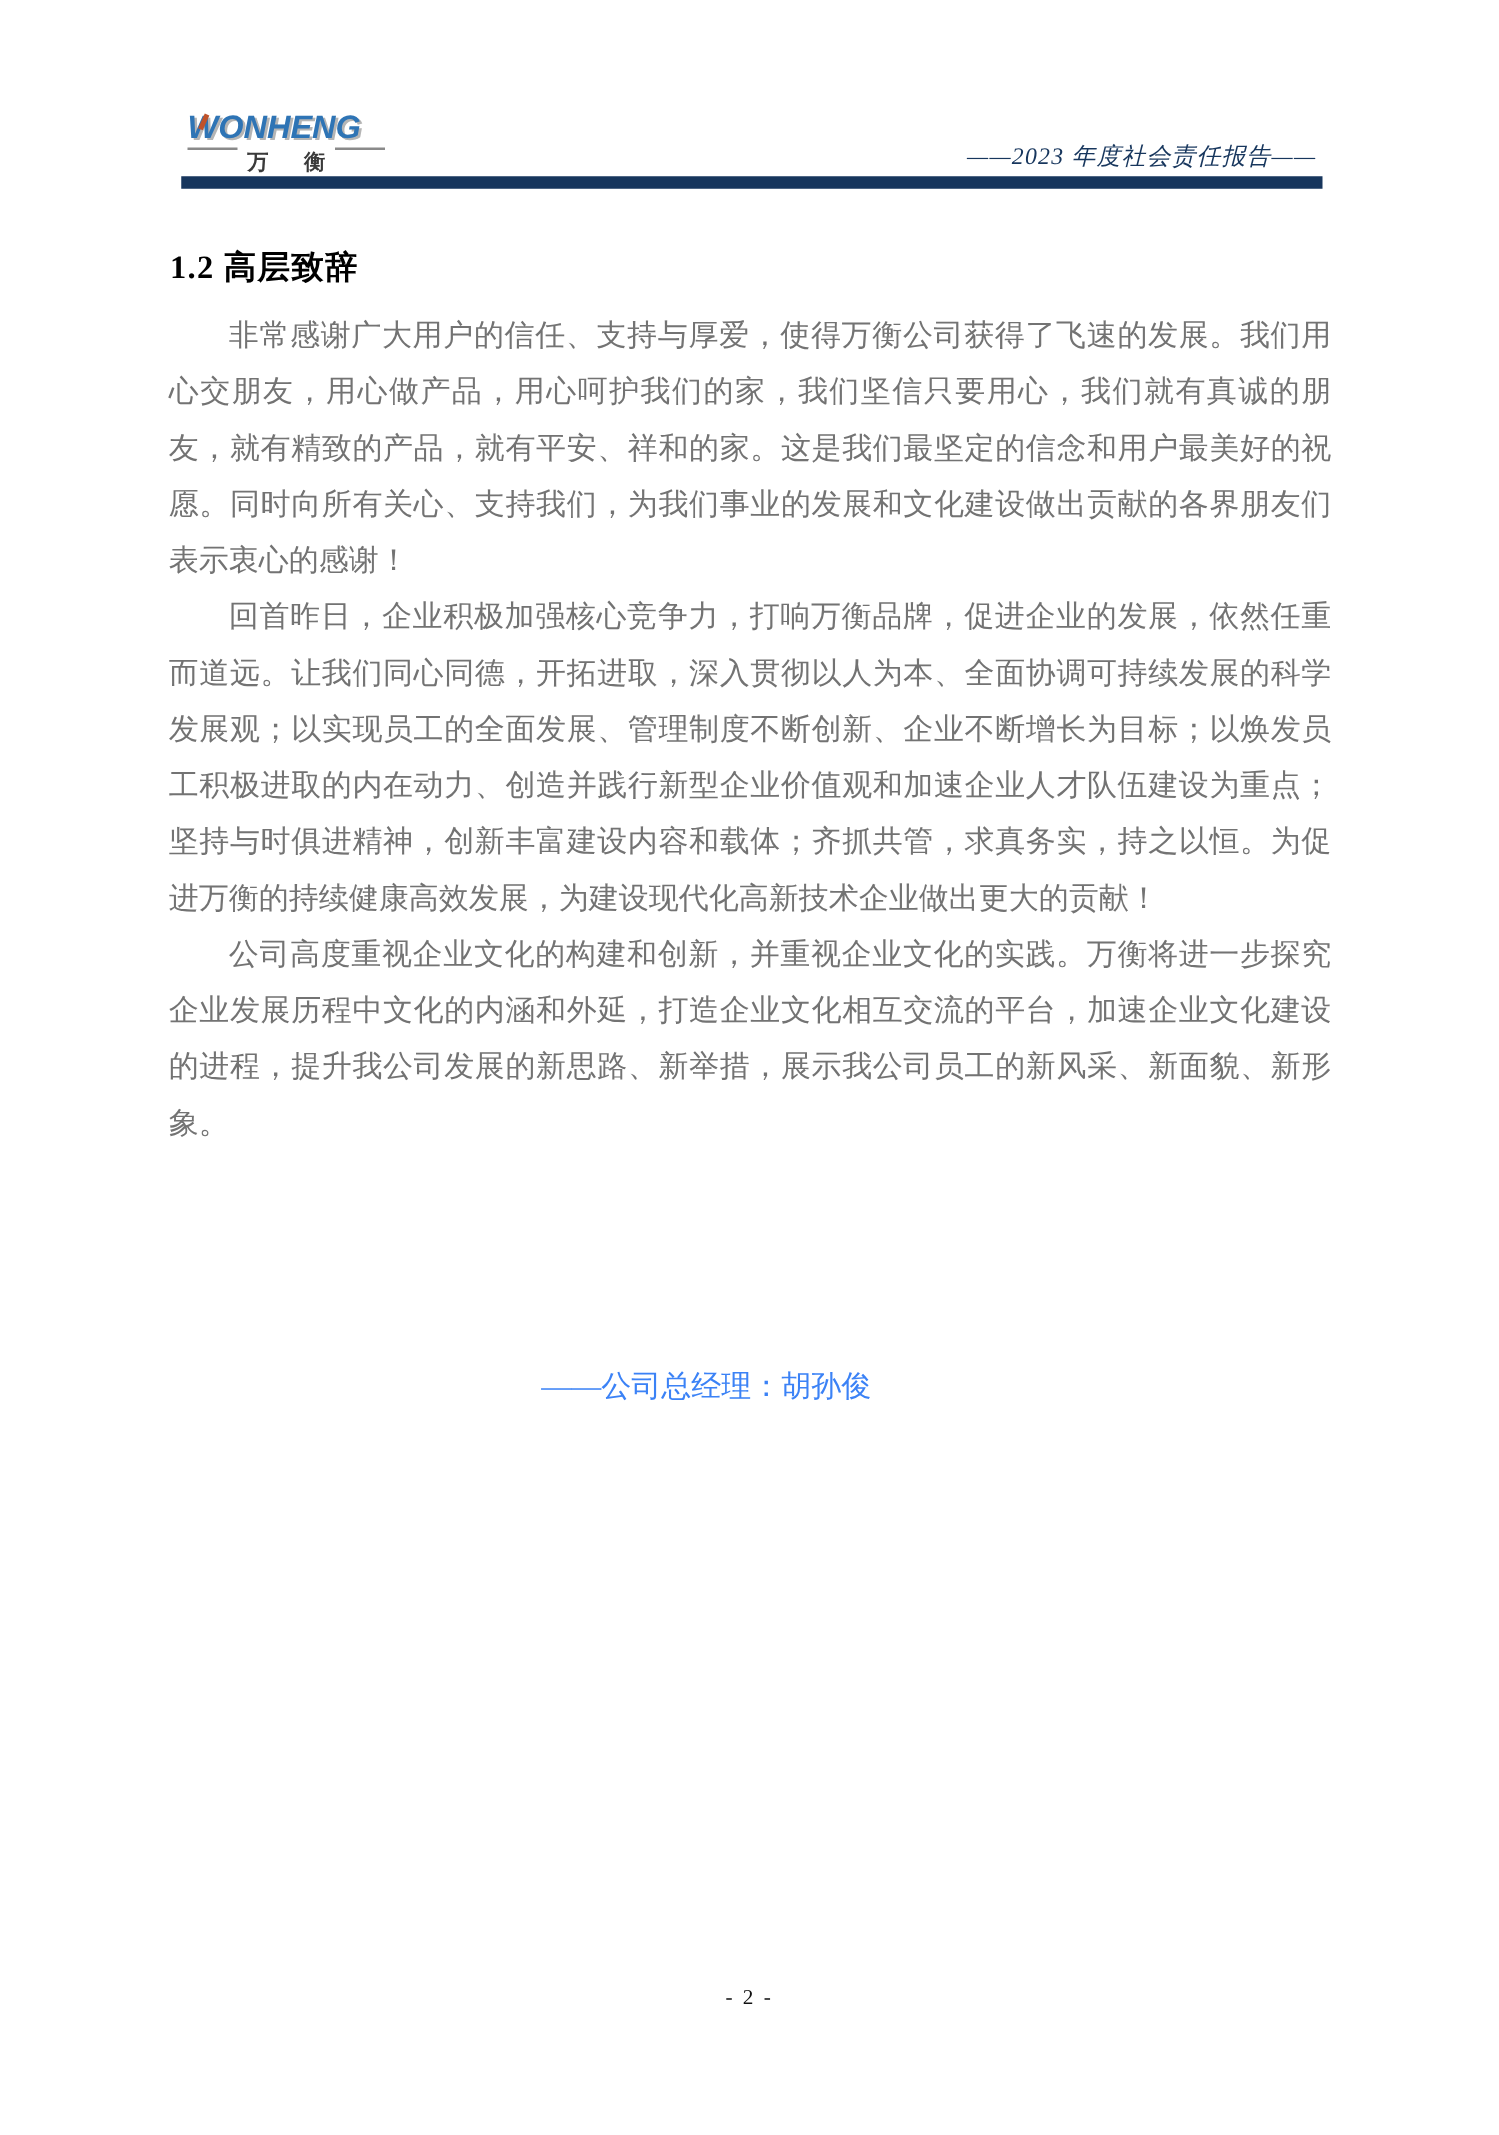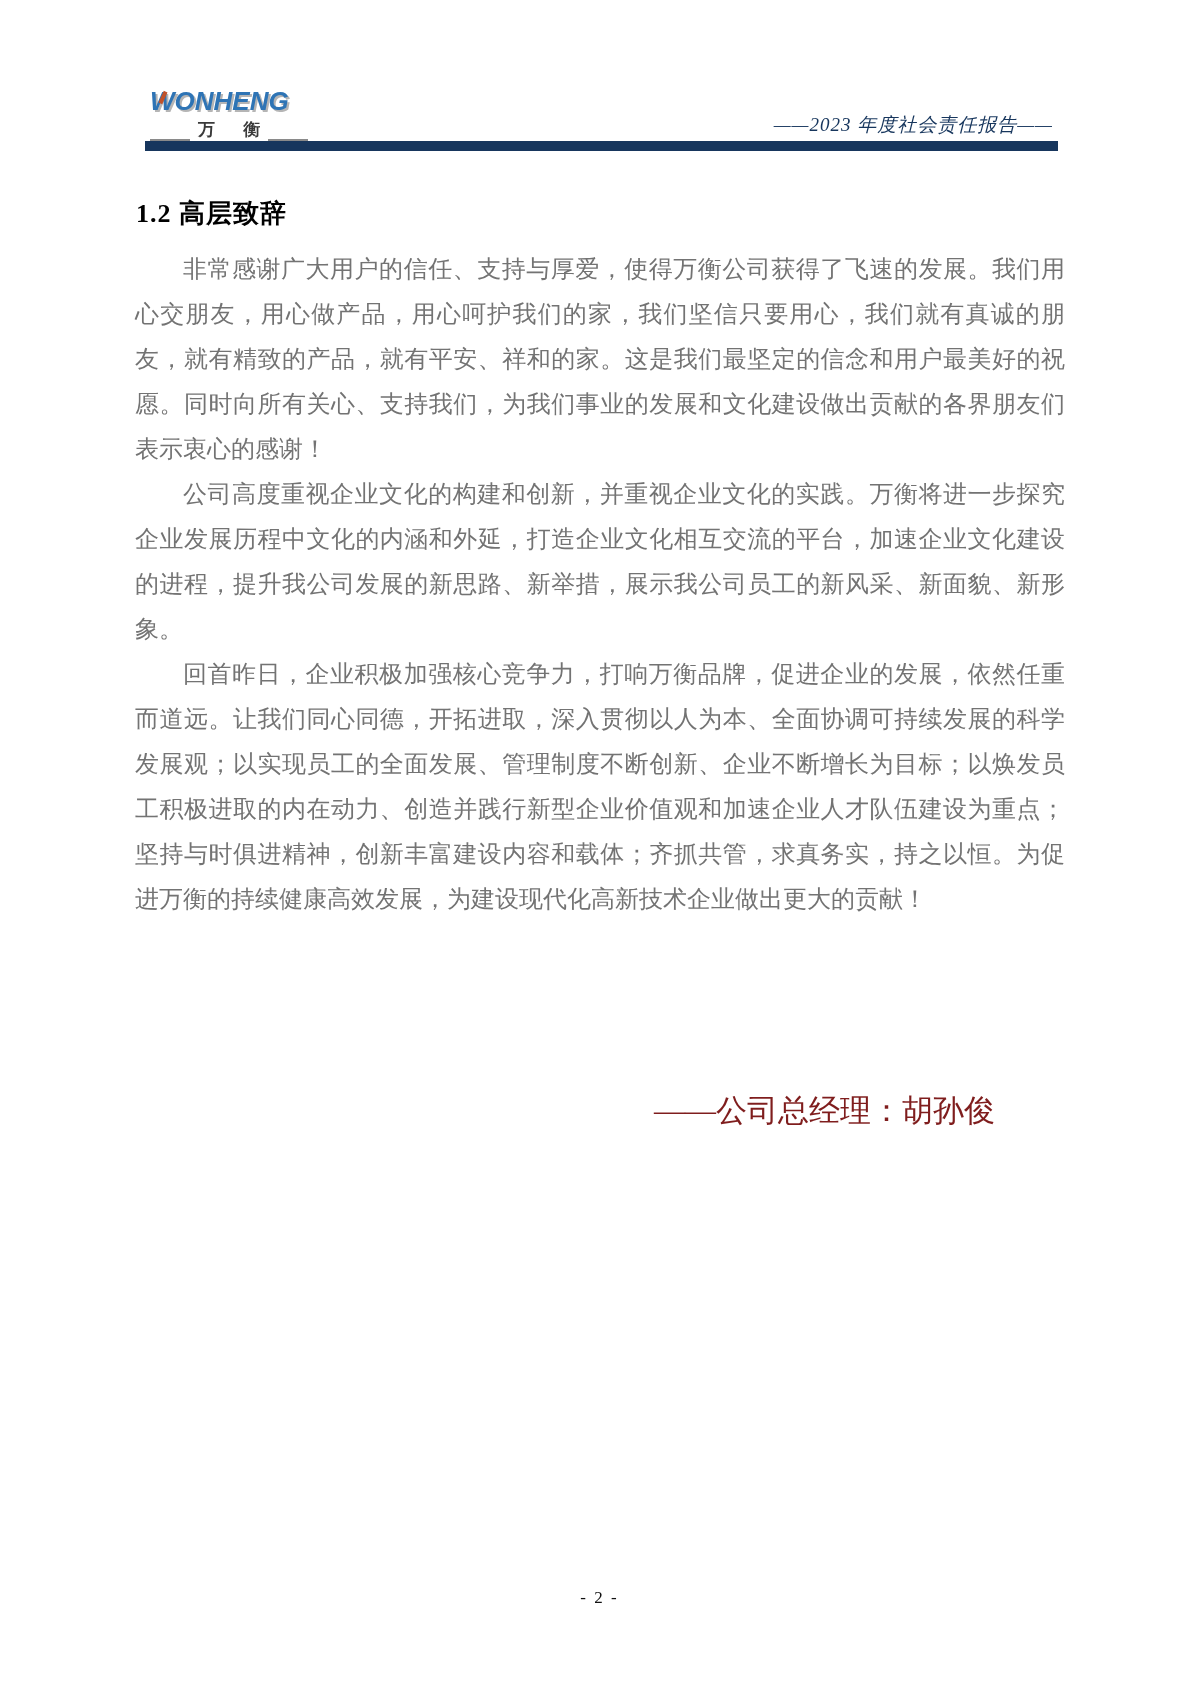"万 衡" .logo-cn { align-items: flex-end -> flex-start }
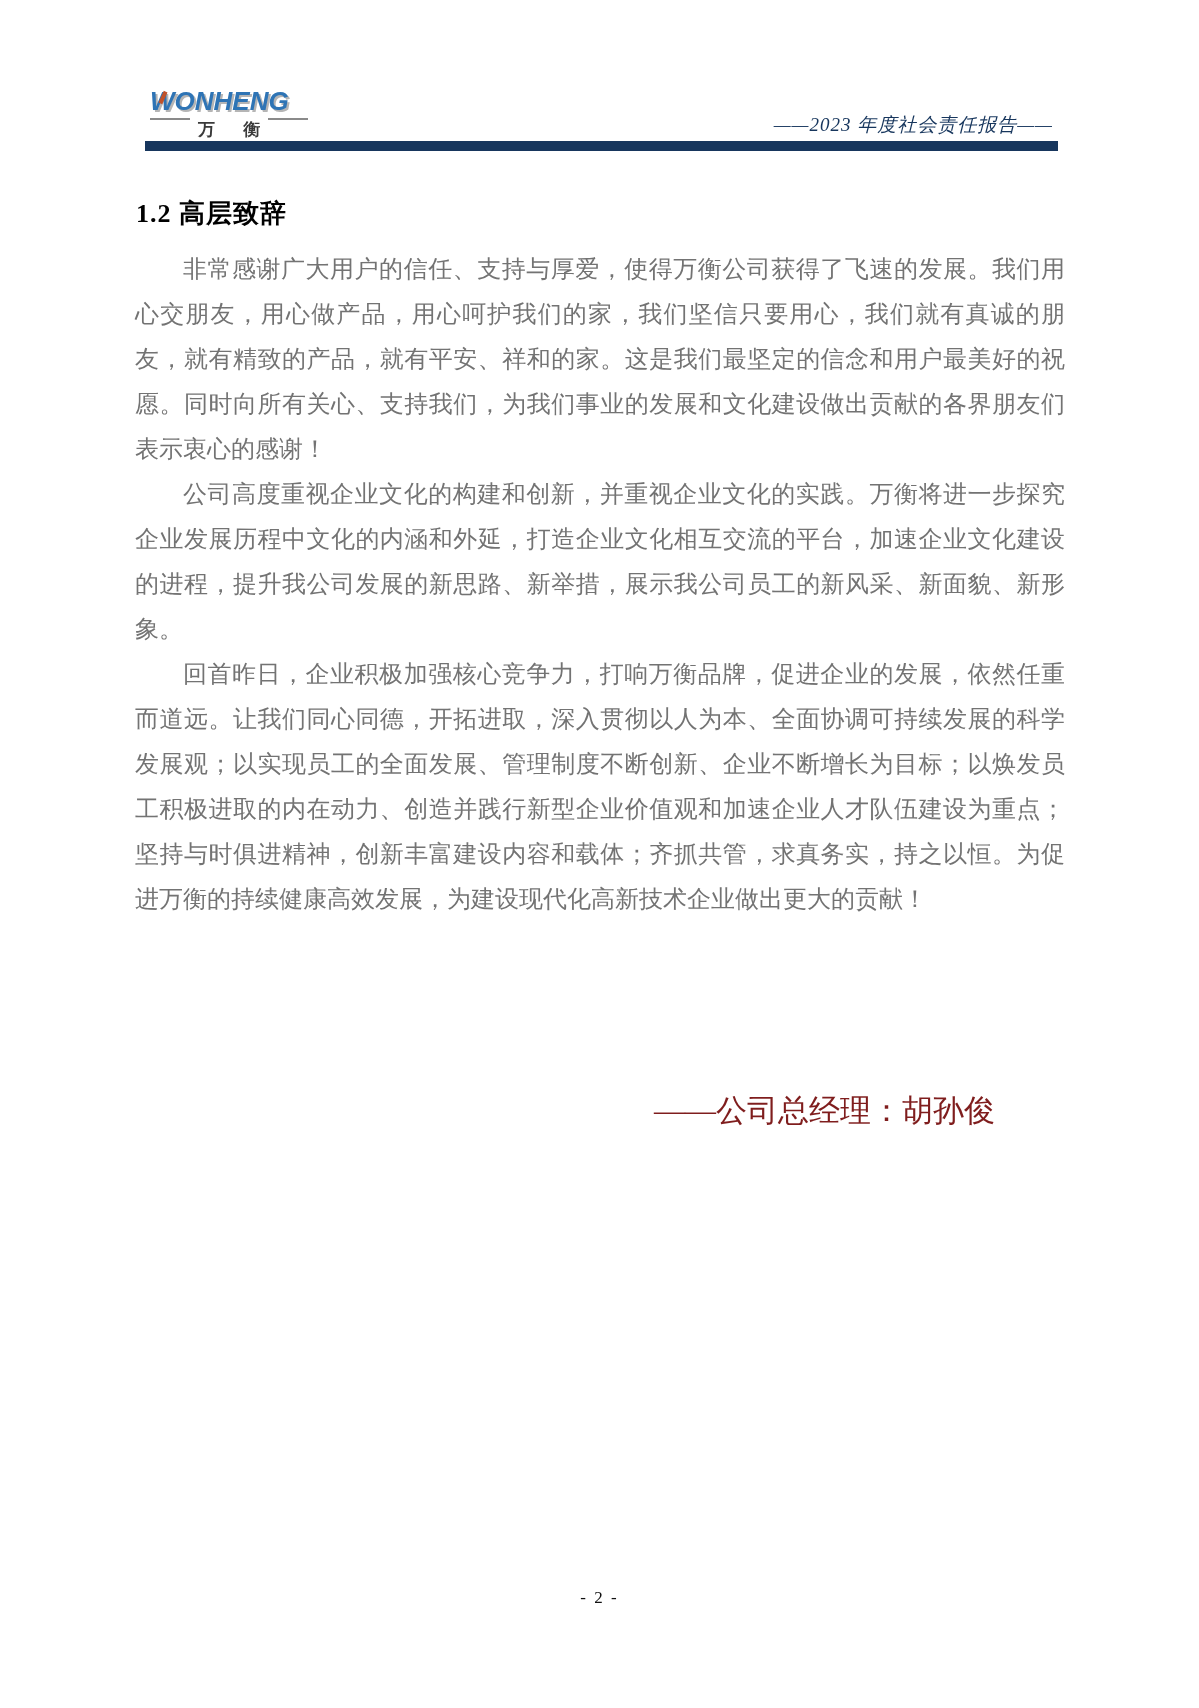"公司高度重视企业文化的构建和创新，并重视企业文化的实践。万衡将进一步探究企业发展" p.para { order: before "回首昨日，企业积极加强核心竞争力，打响万衡品牌，促进企业的发展，依然任重而道远。" -> after "回首昨日，企业积极加强核心竞争力，打响万衡品牌，促进企业的发展，依然任重而道远。" }
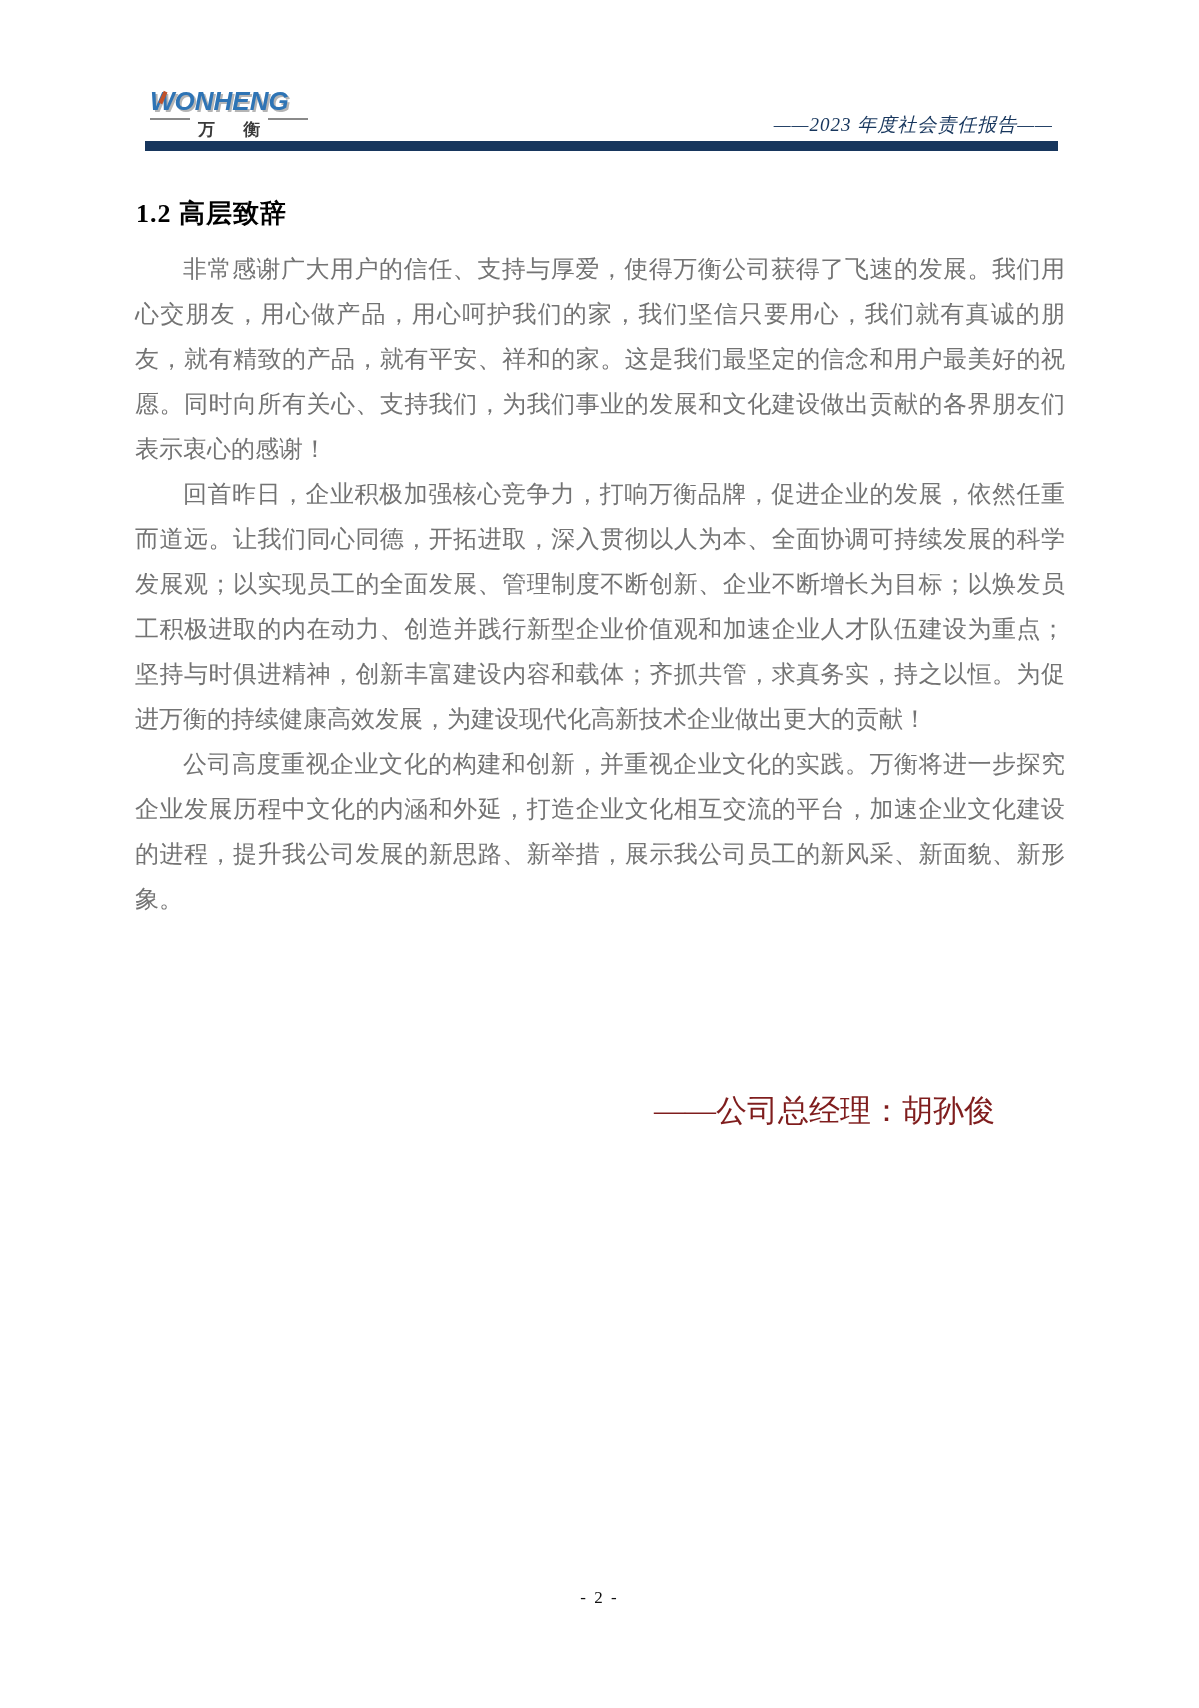"——公司总经理：胡孙俊" .signature { color: #7f1d1d -> #3b82f6; font-size: 31px -> 24px; text-align: right -> center }
